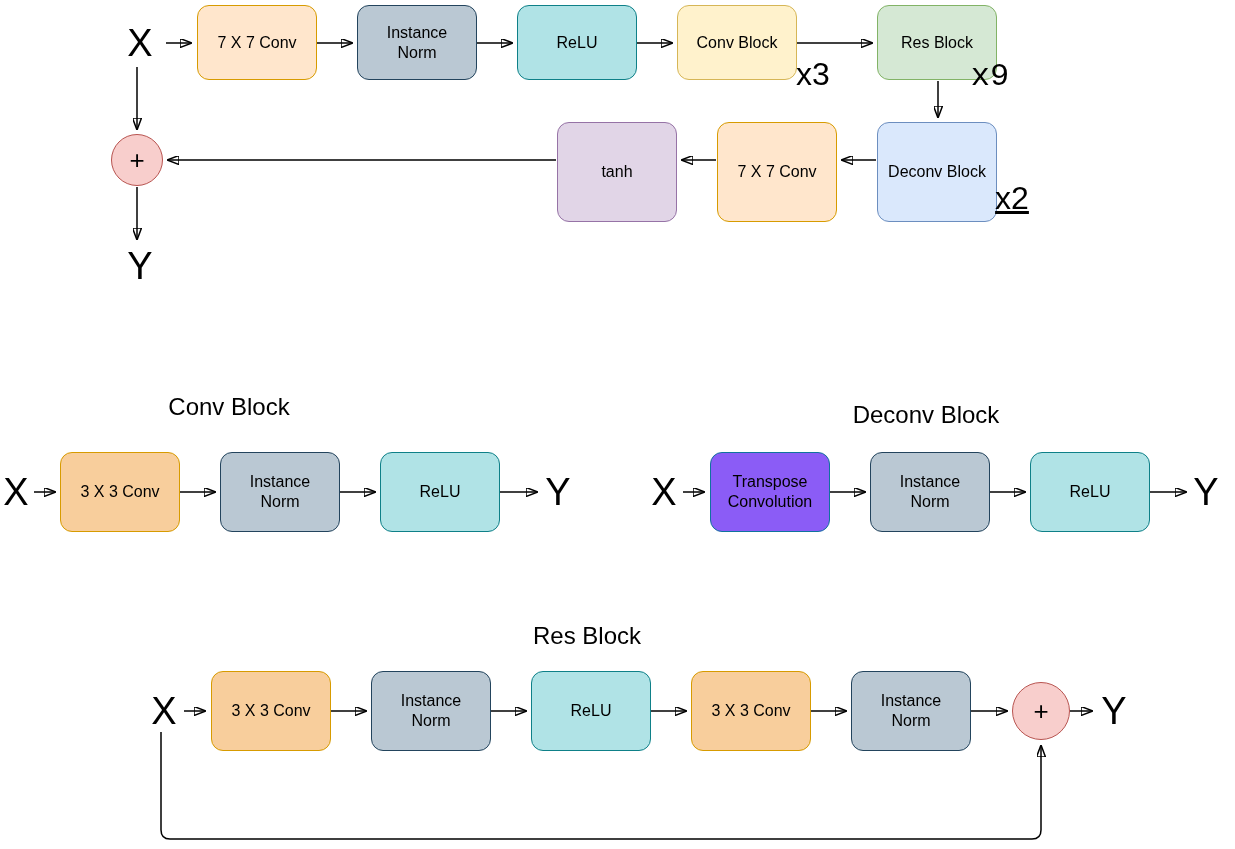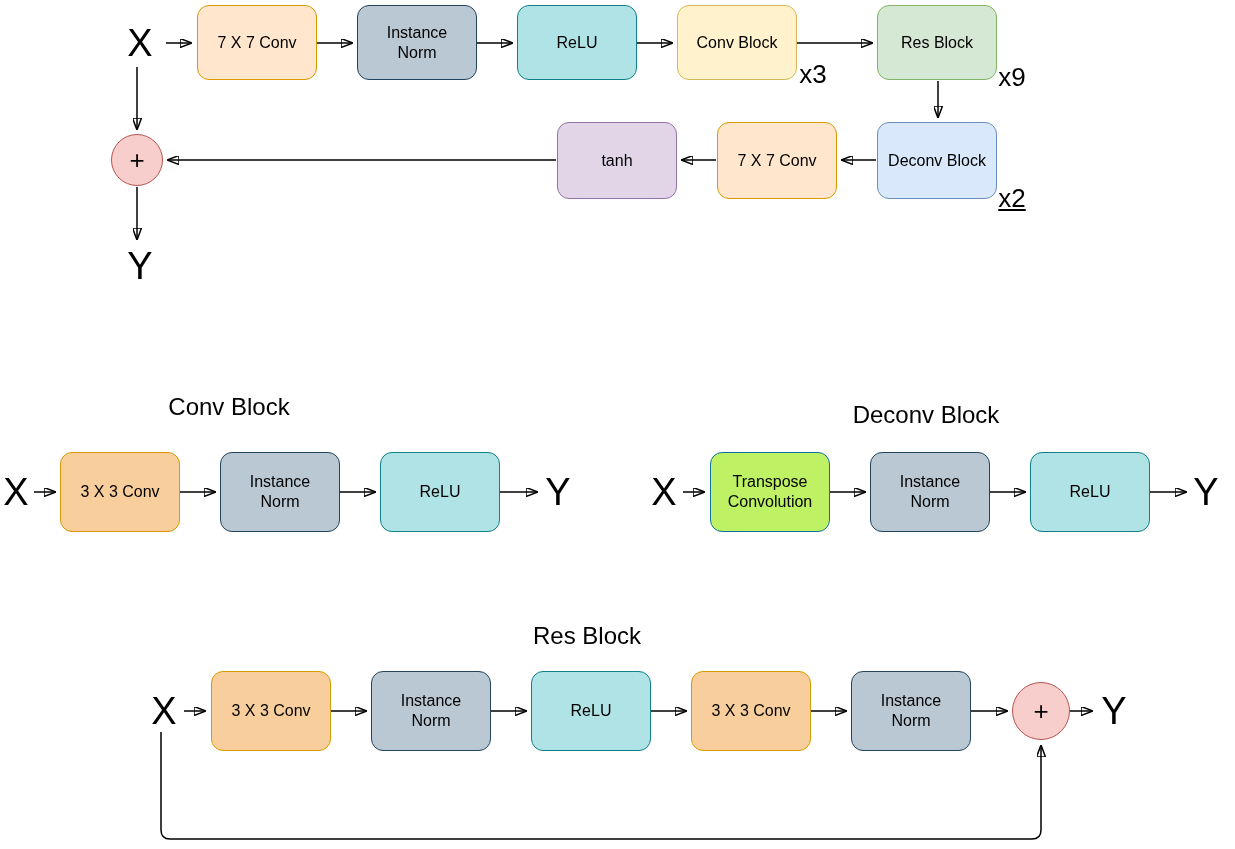"x3" .mult { font-size: 26px -> 32px }
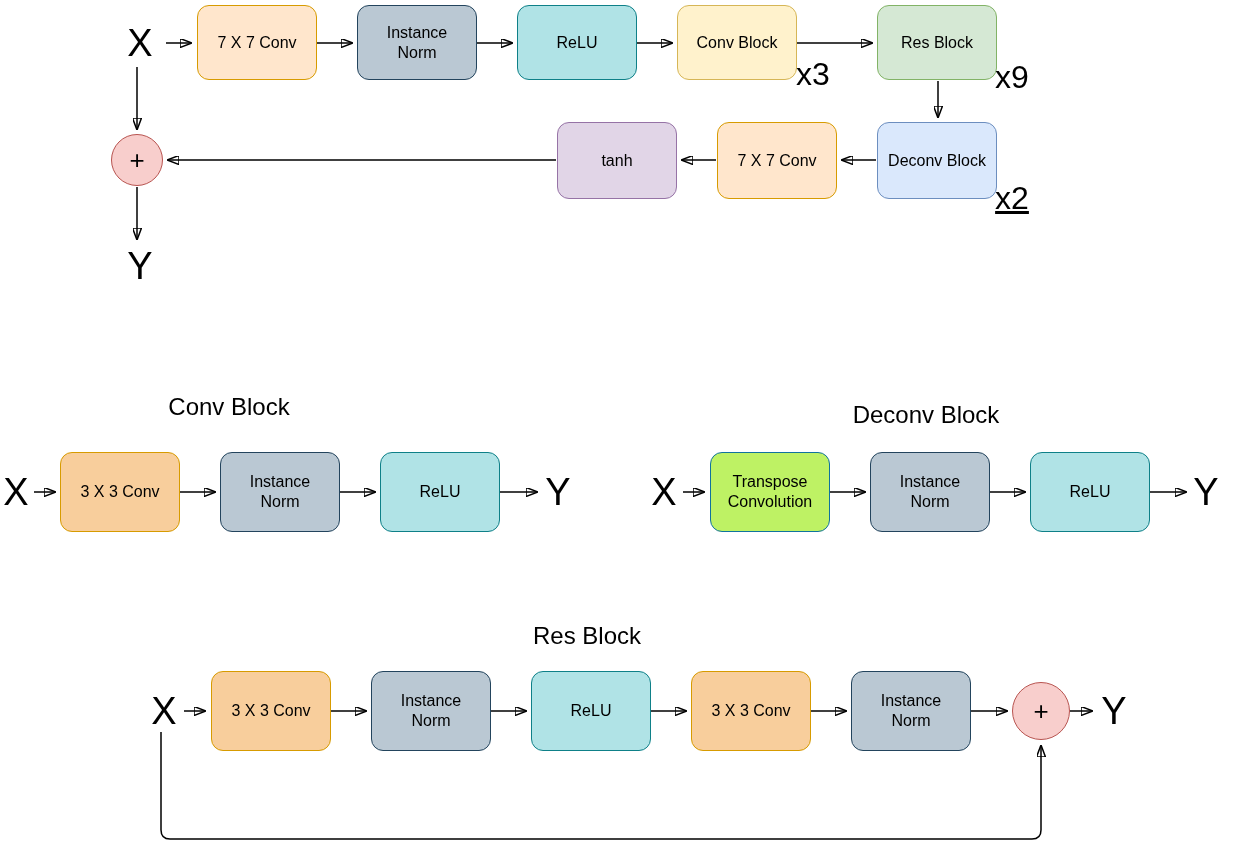"x9" div.mult { font-family: none -> Liberation Mono, monospace; left: 1012px -> 990px }
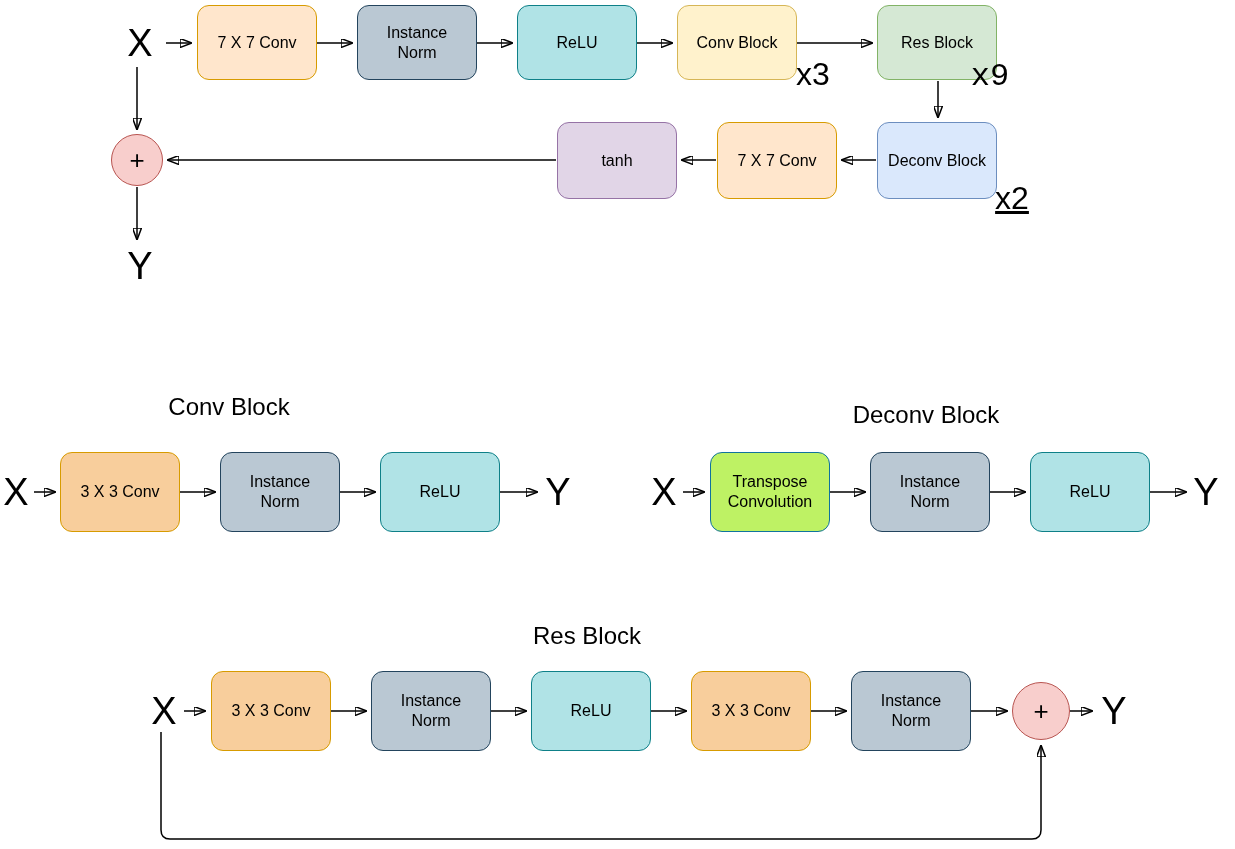"tanh" .h77 { height: 77px -> 100px }
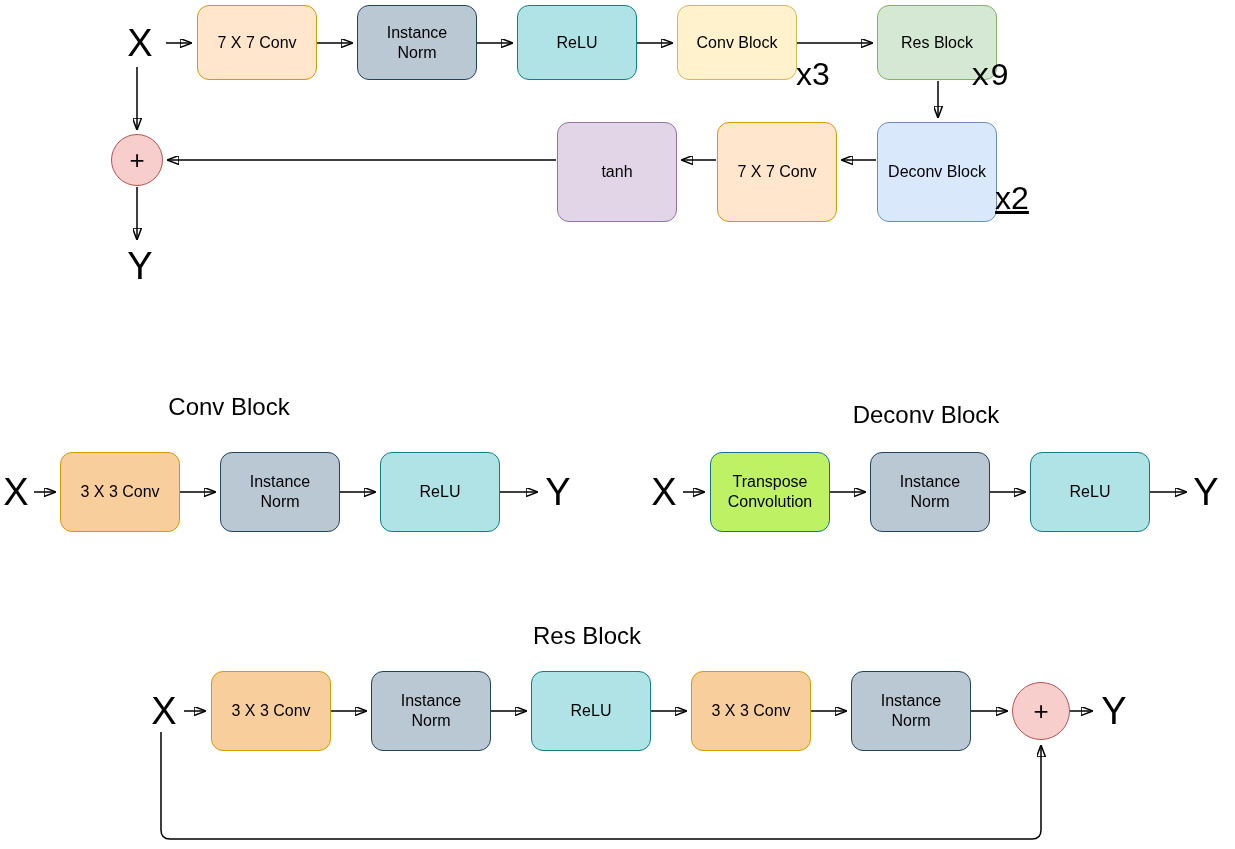"Transpose" div.node { background: #bef264 -> #8b5cf6 }
